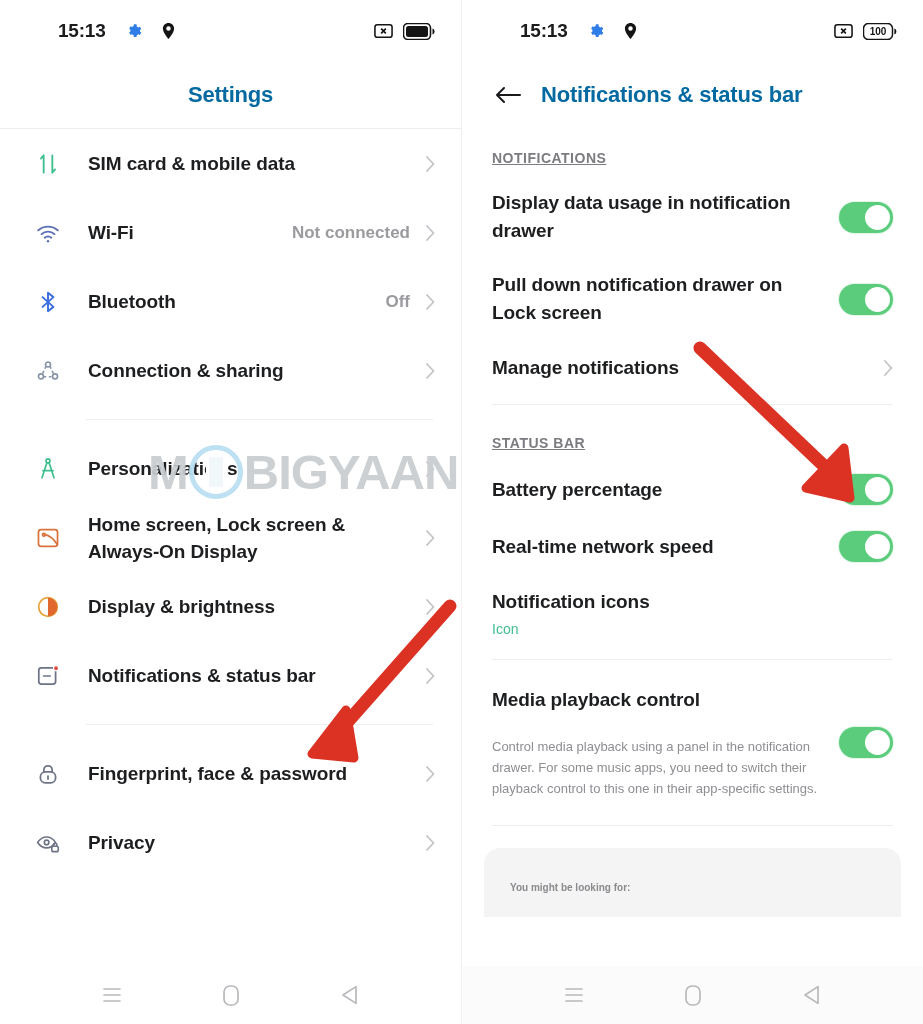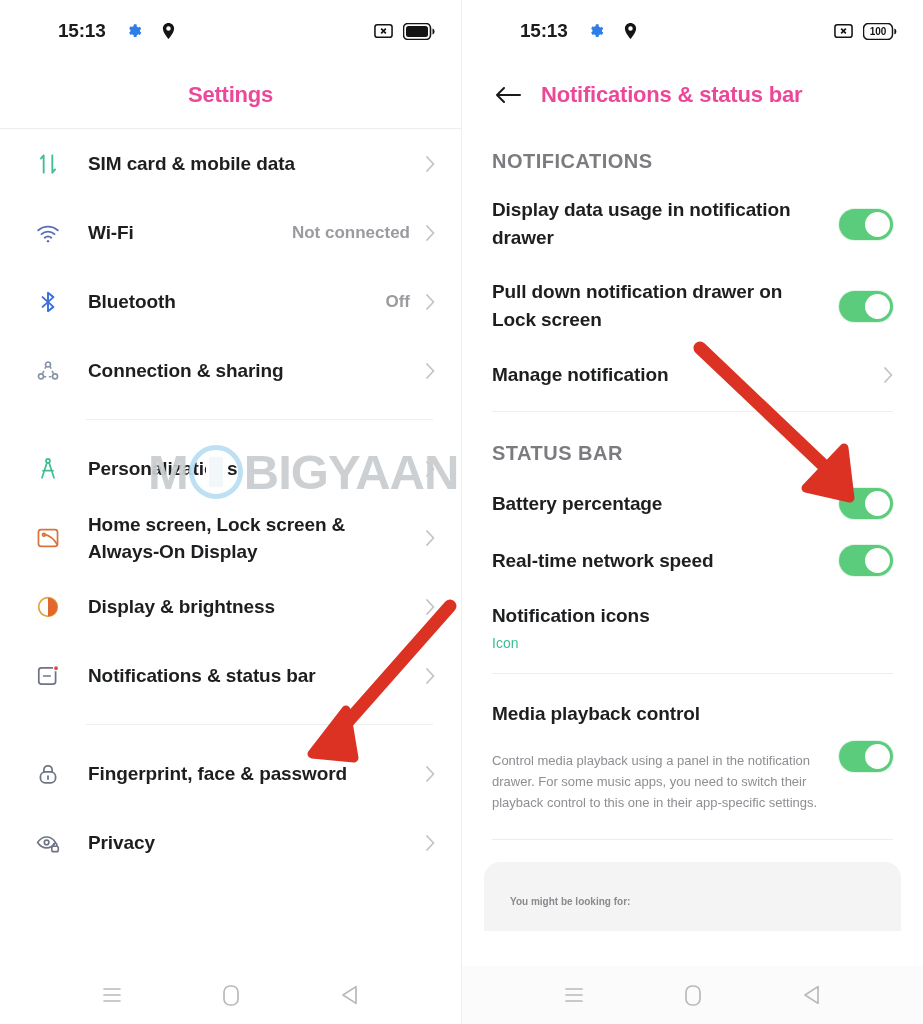"Settings" .page-title { color: #ec4899 -> #0369a1 }
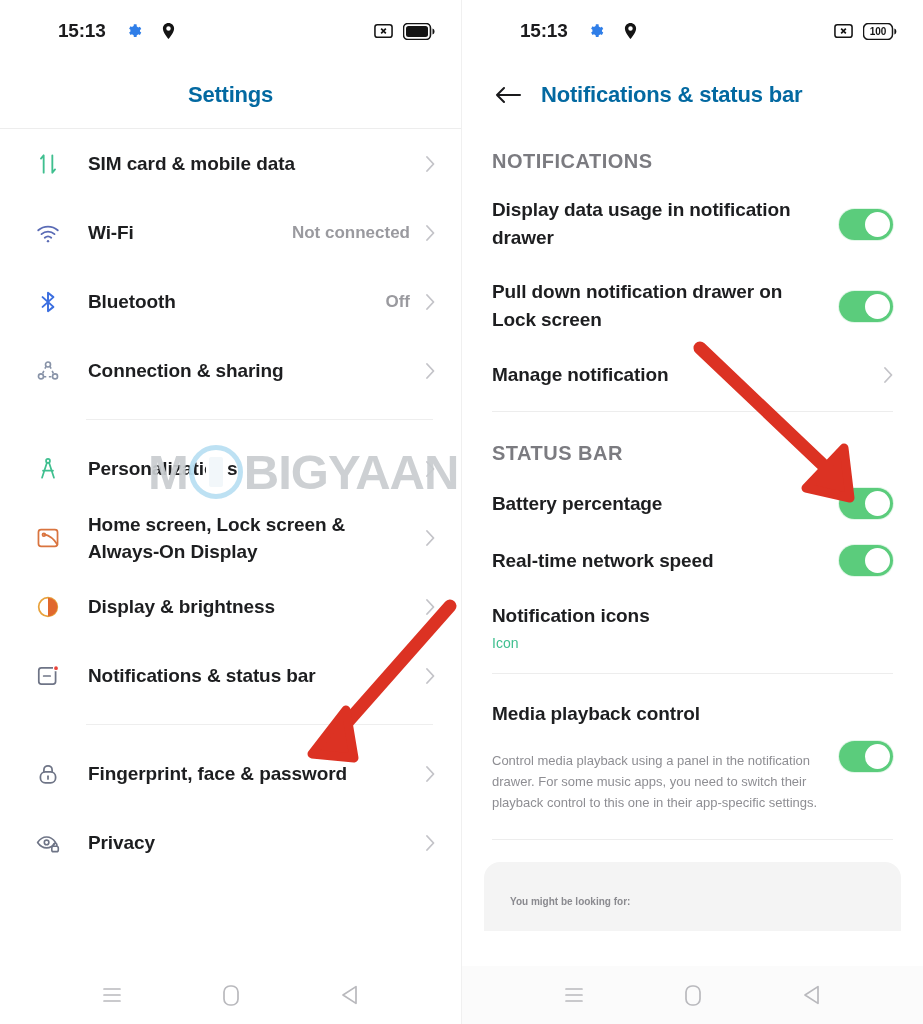"NOTIFICATIONS" .section-label { font-size: 20px -> 14px; text-decoration: none -> underline }
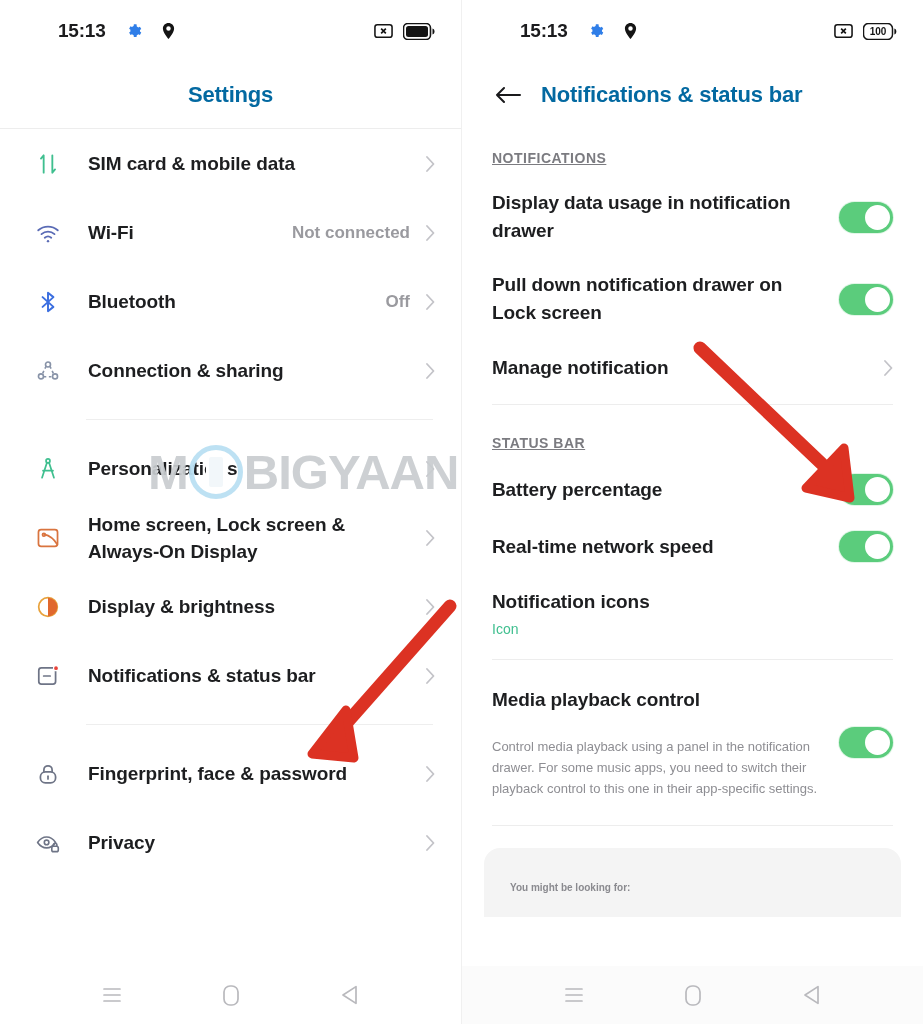"Manage notification" div.r-title { text: notification -> notifications }
